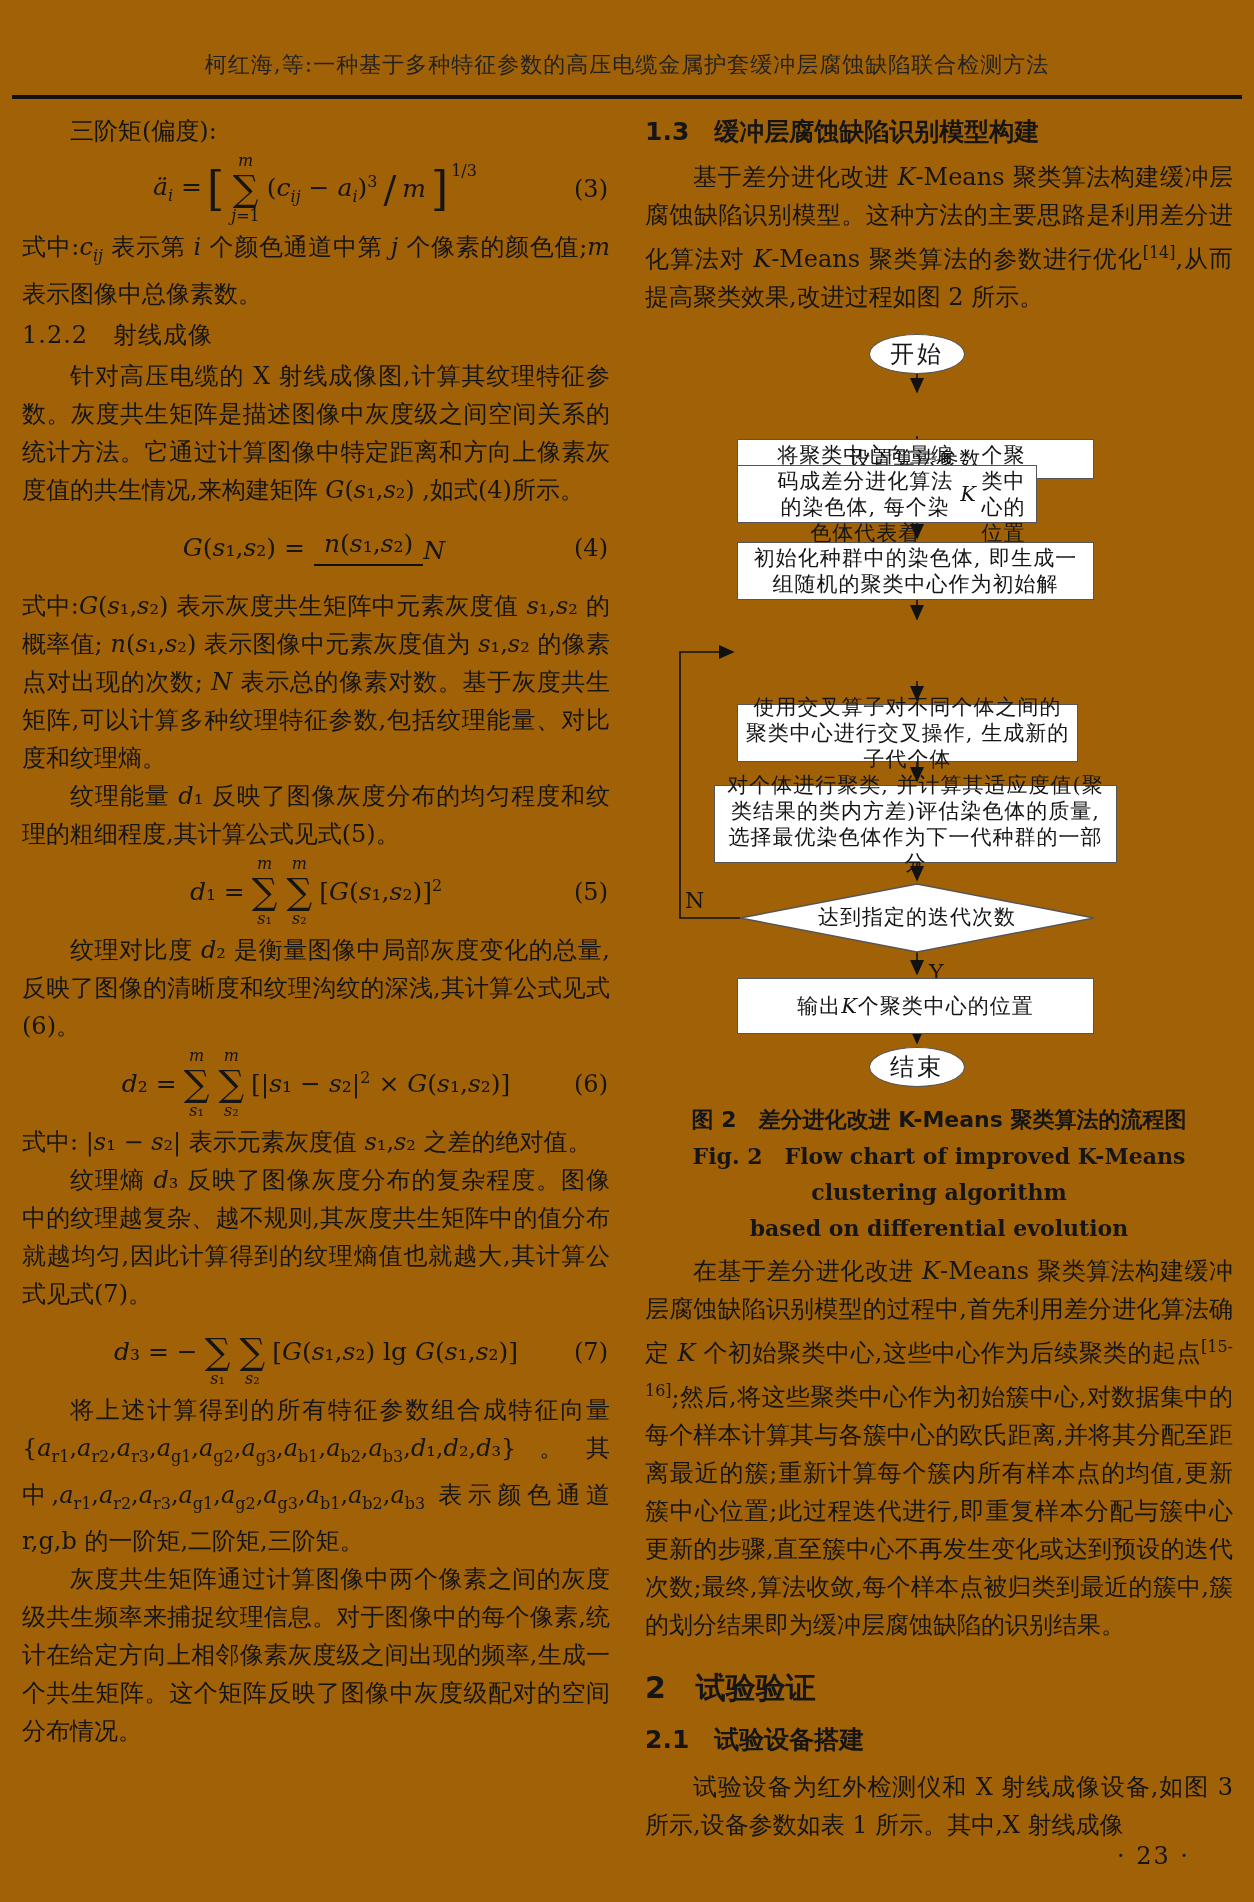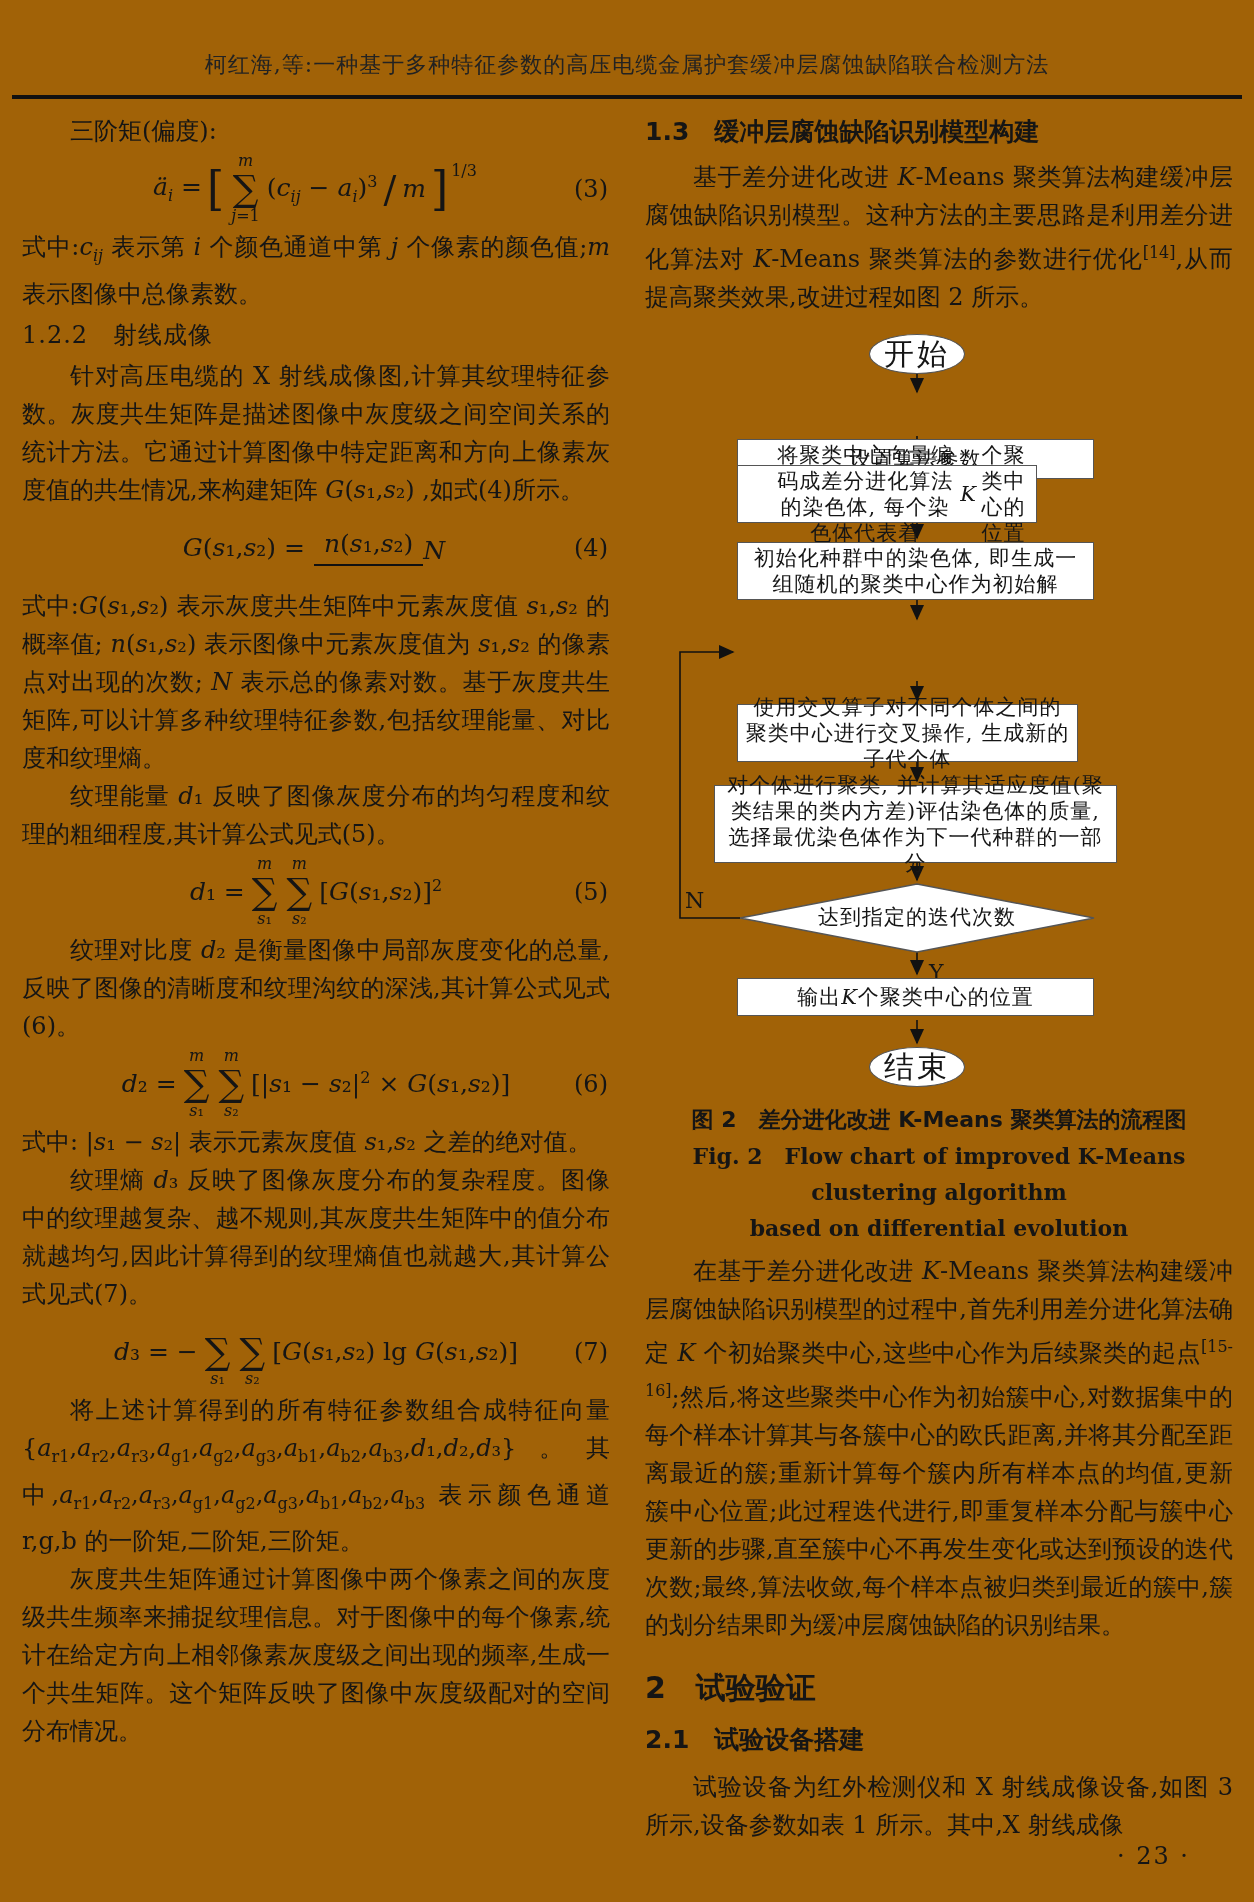"开始" .fc-oval { font-size: 30px -> 24px }
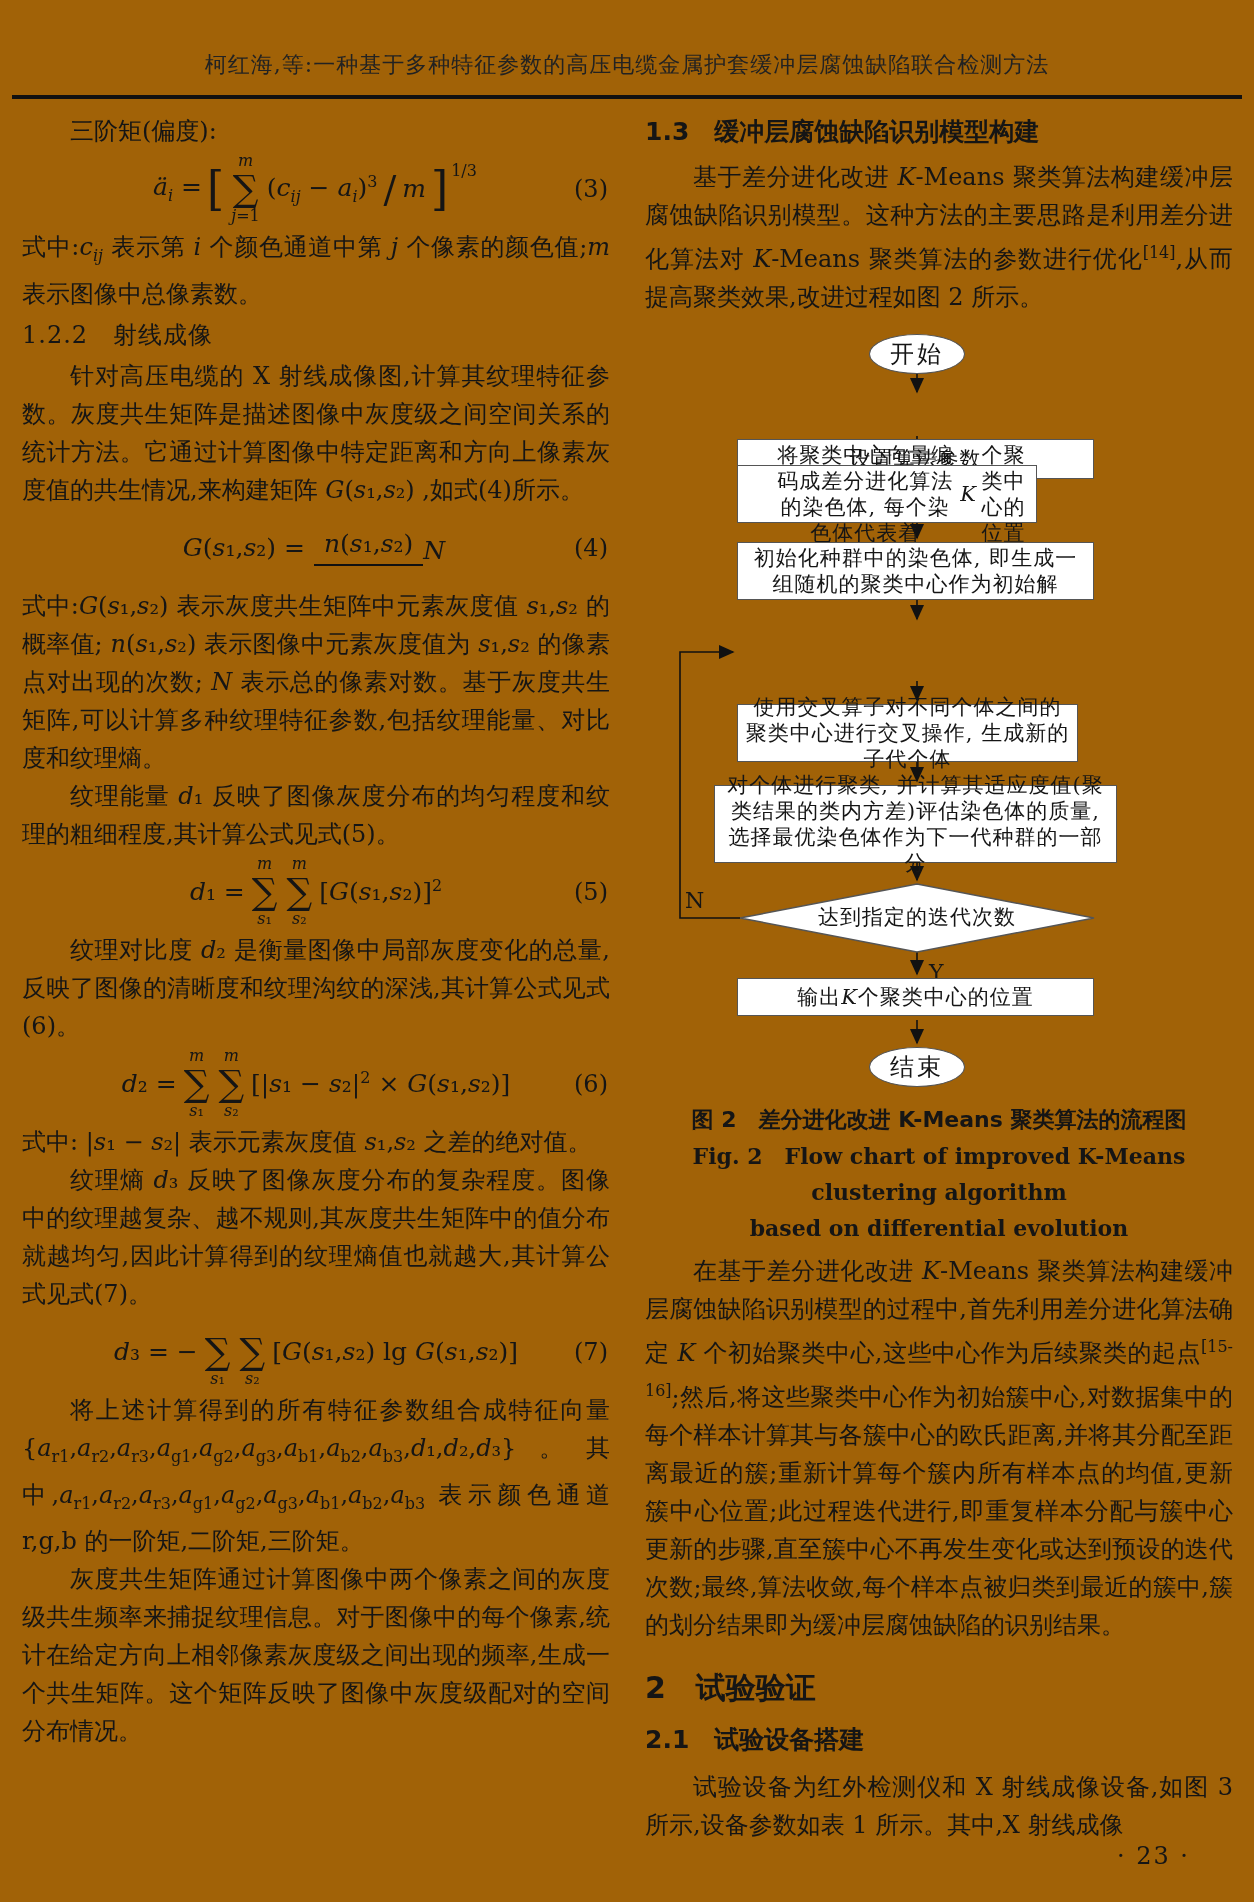"输出 个聚类中心的位置" div.fc-box { height: 38px -> 56px }
